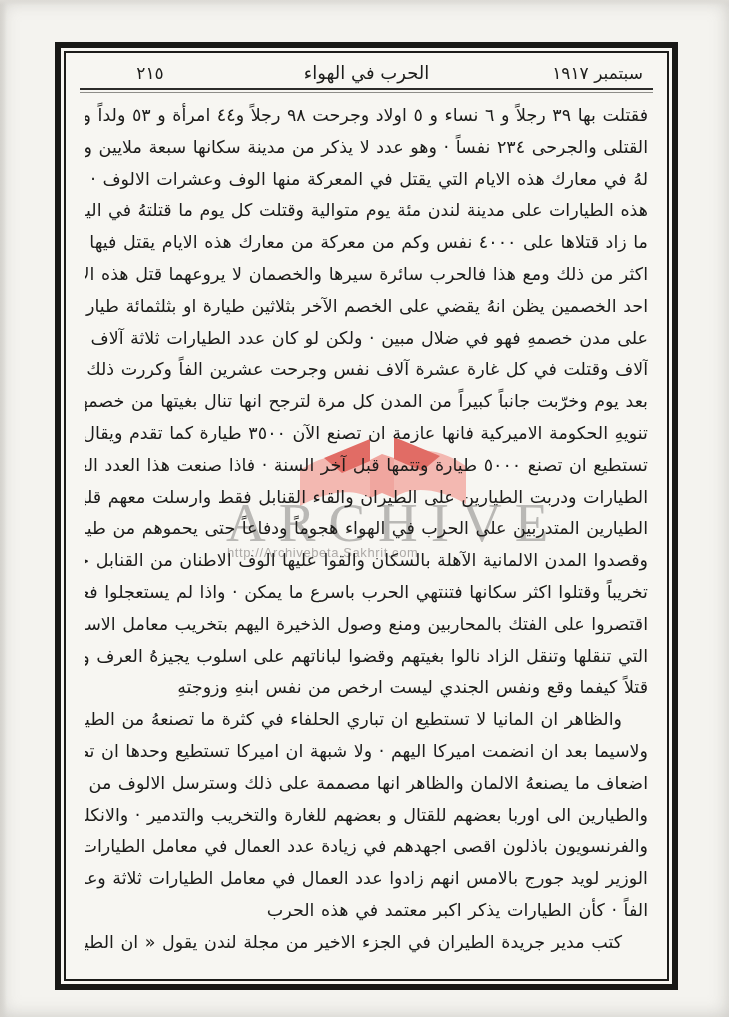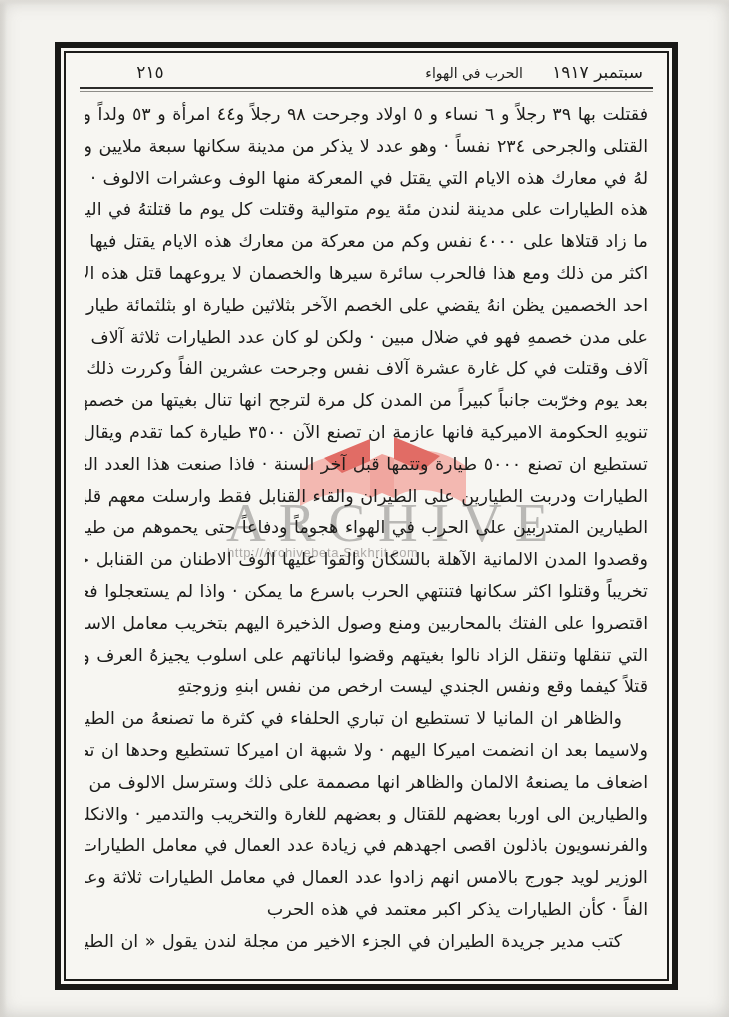"الحرب في الهواء" .header-title { font-size: 14px -> 18px; text-align: right -> center }
